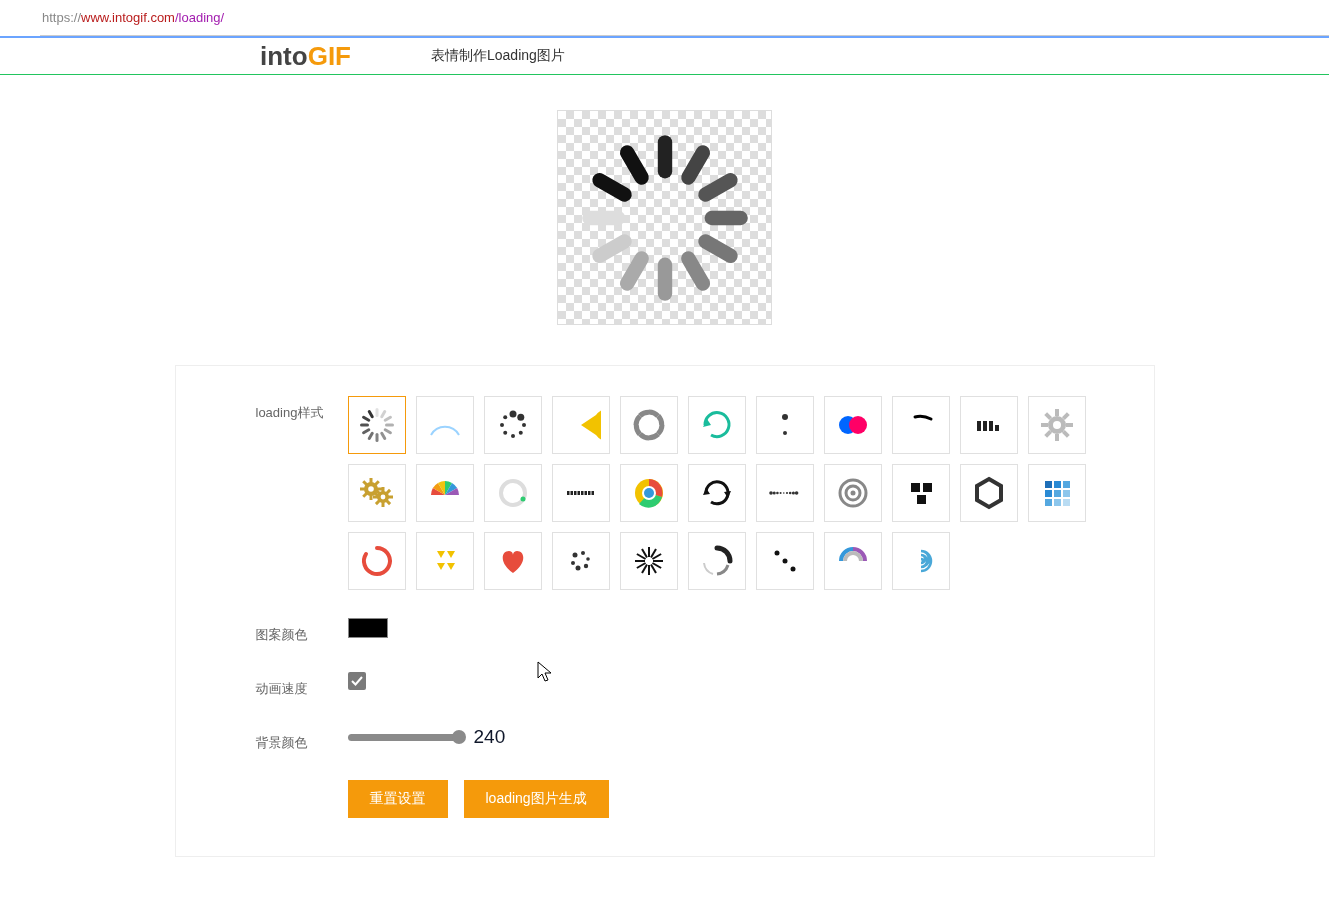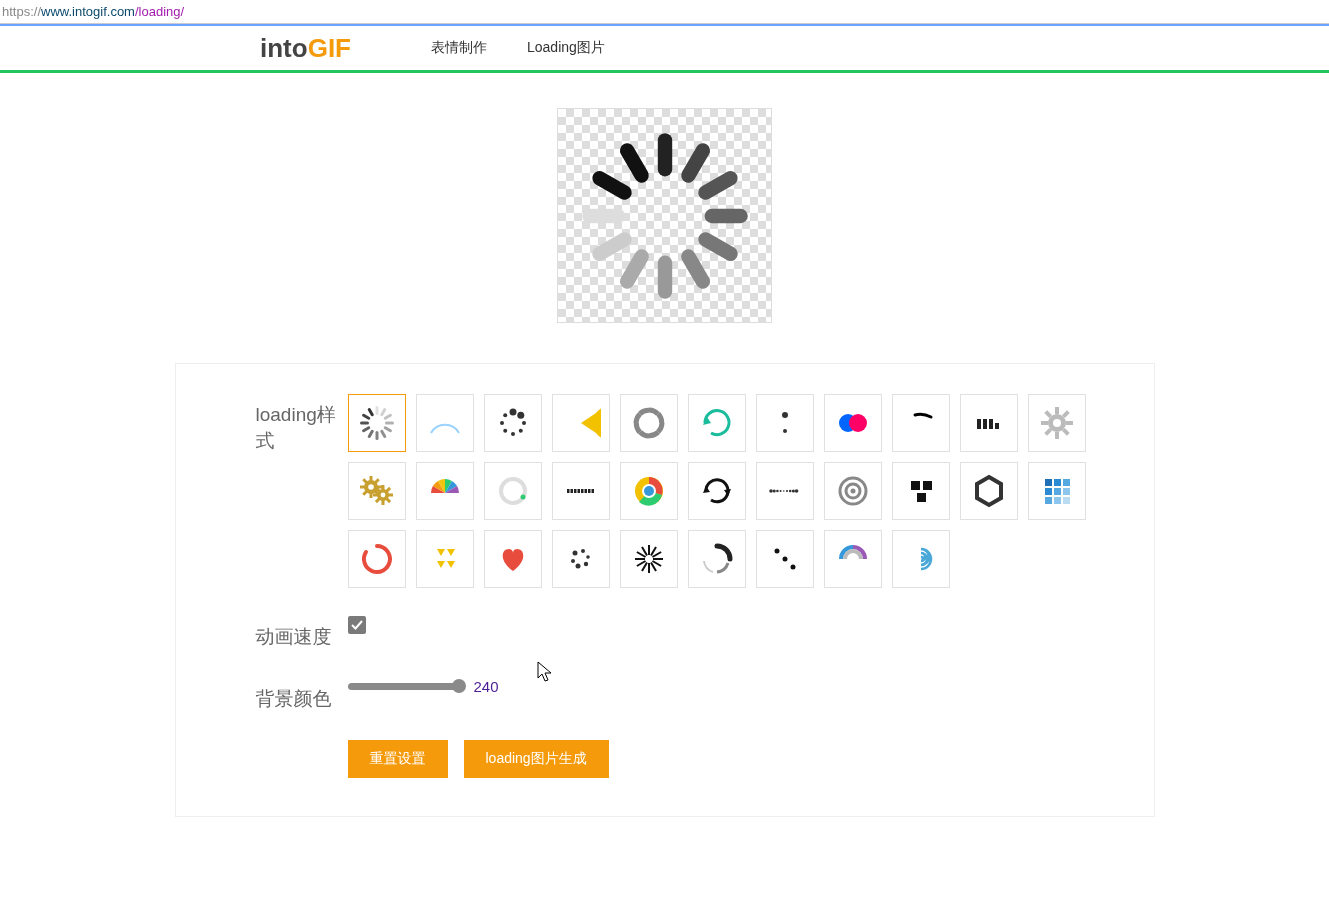"https://" .url-bar { height: 24px -> 36px; margin-left: none -> 40px }
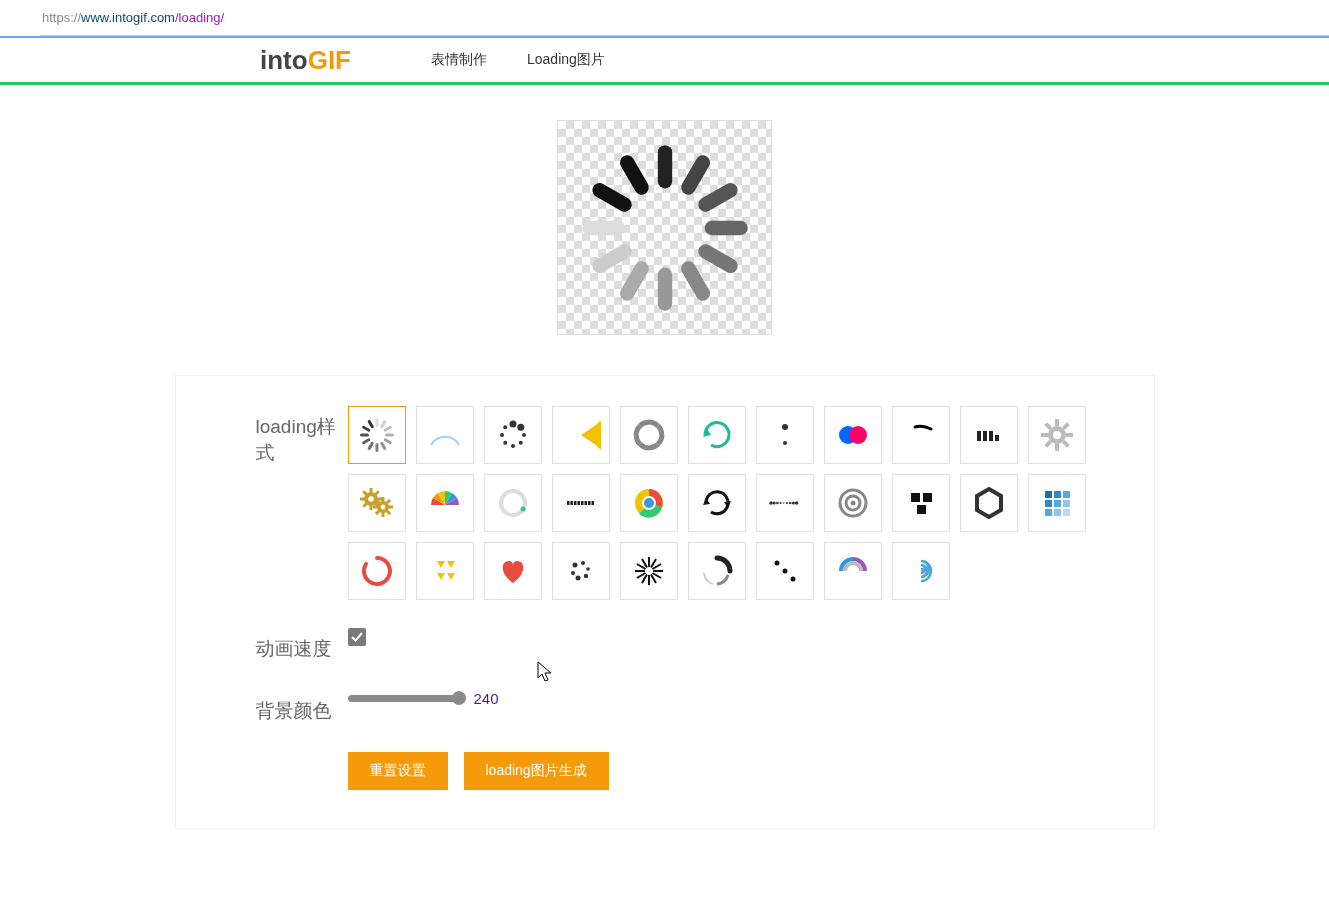"www.intogif.com" .url-bar .host { color: #0c4a6e -> #b91c1c }
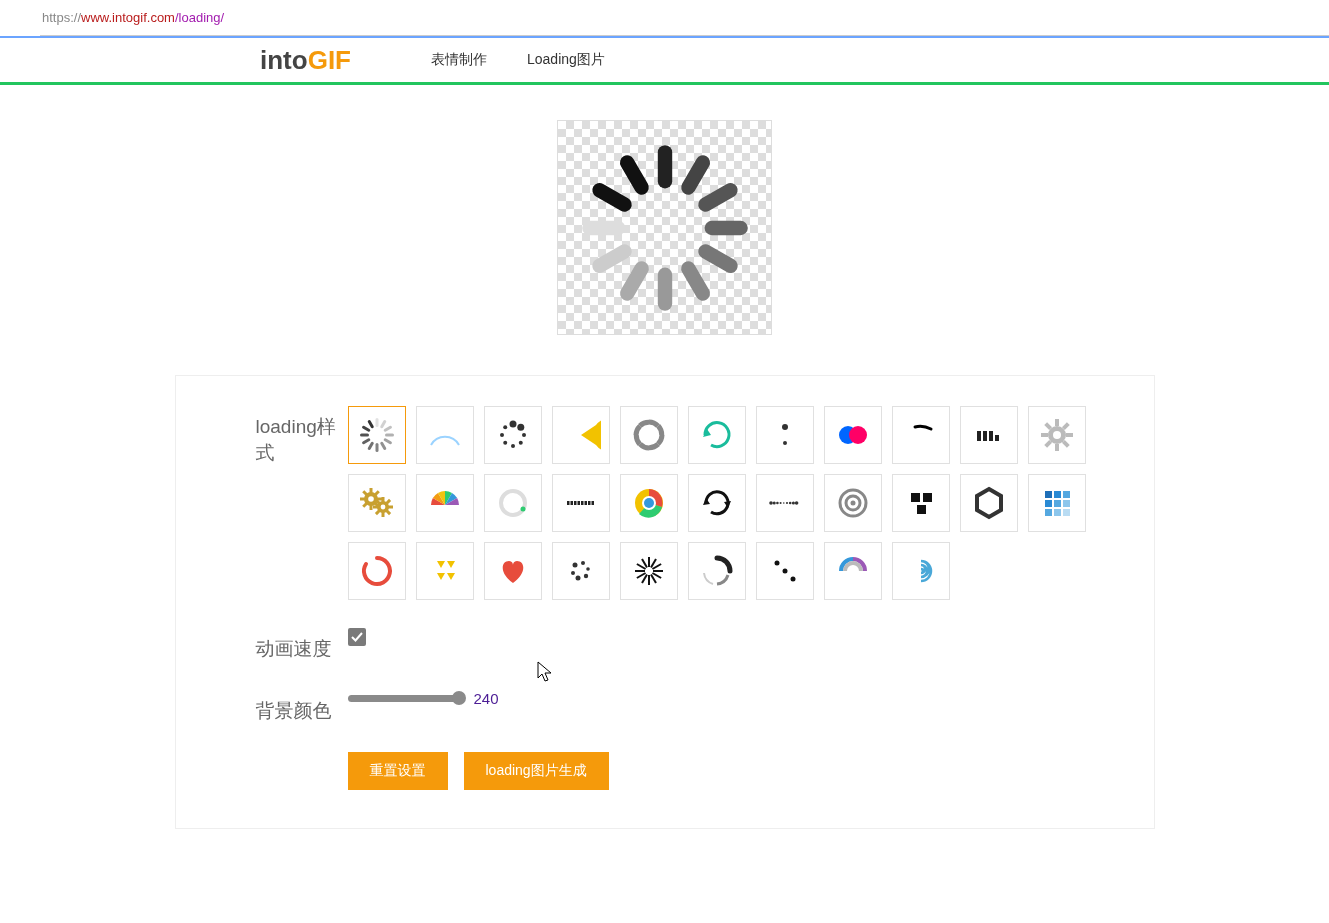"intoGIF" .header { border-bottom: 3px solid #22c55e -> 1px solid #22c55e; height: 47px -> 37px }
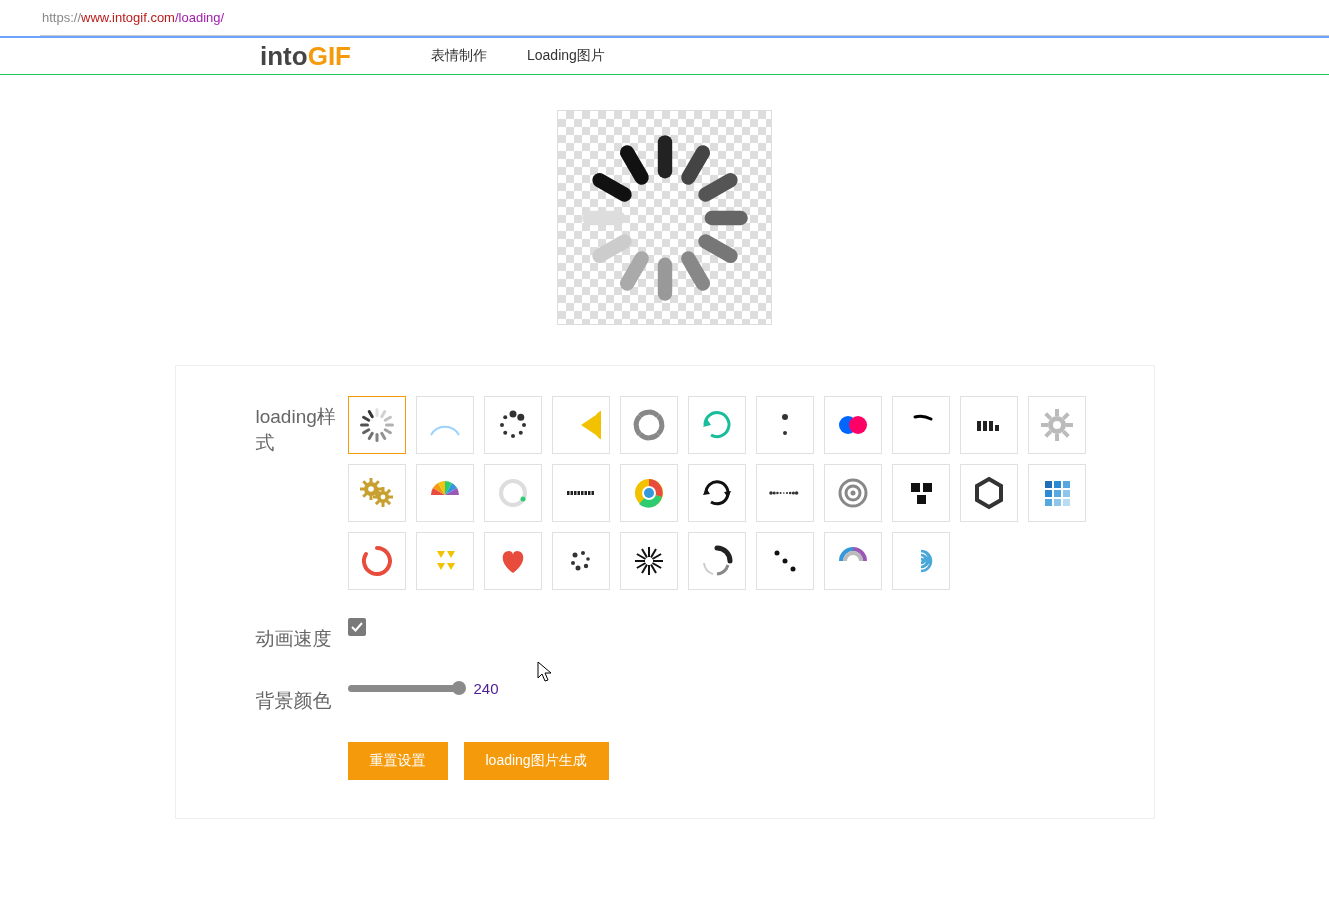"表情制作" .nav { gap: 40px -> none }
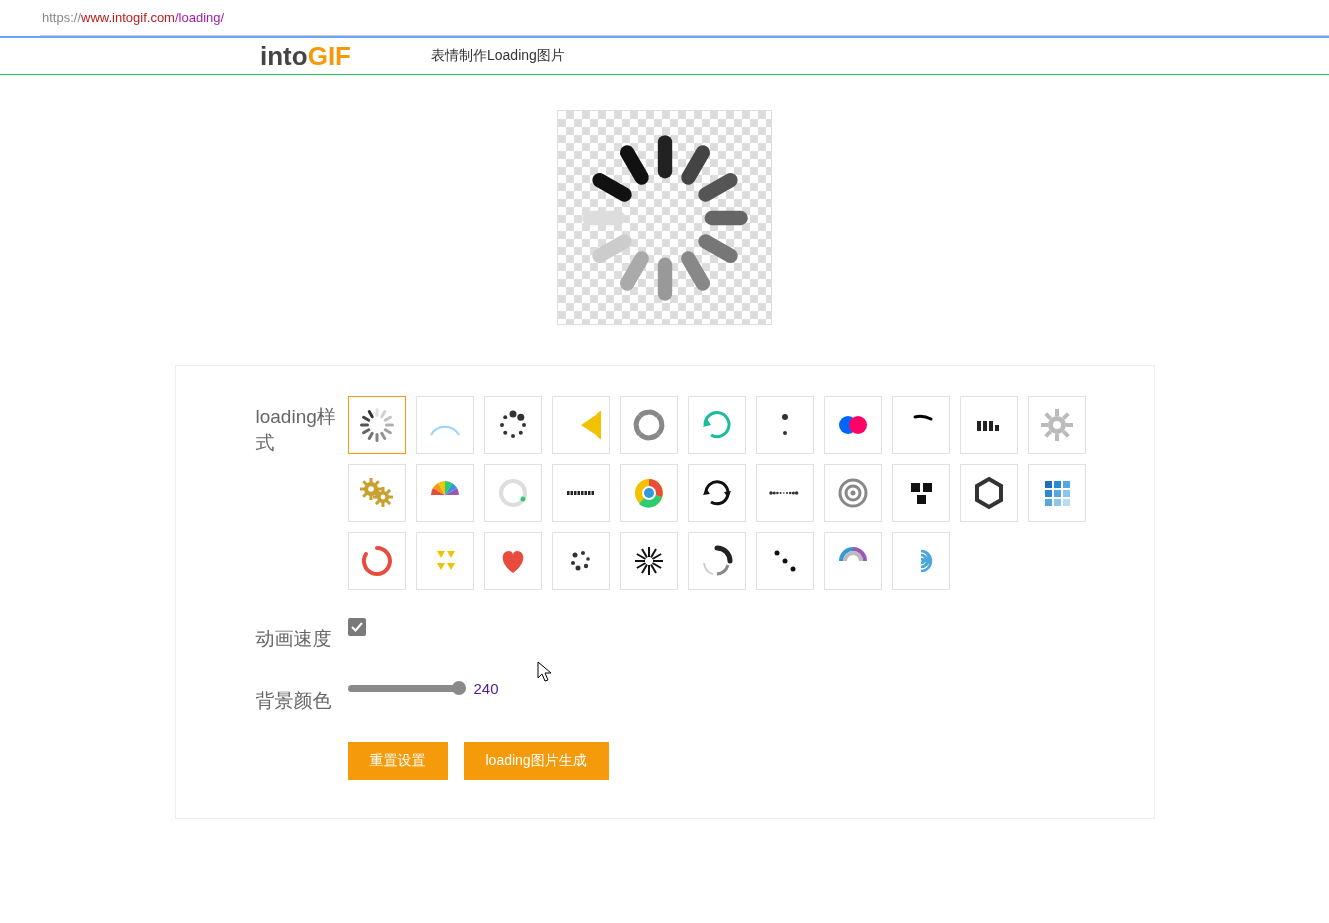"loading样式" .row-label { font-size: 19px -> 13px }
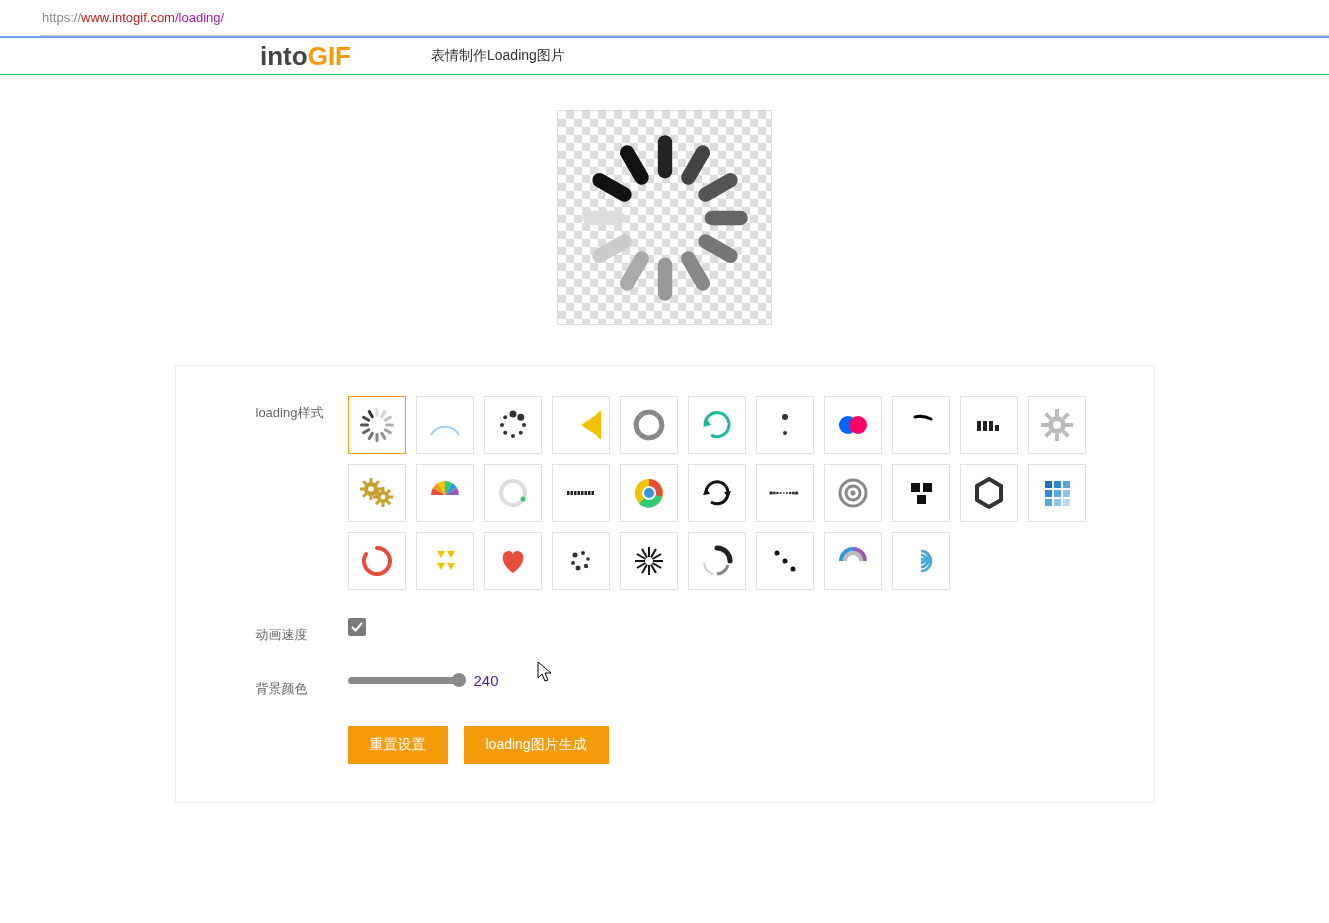"图案颜色" div.row { html: none -> <div> <div>图案颜色</div> <div> <div></div> </div> </div> }
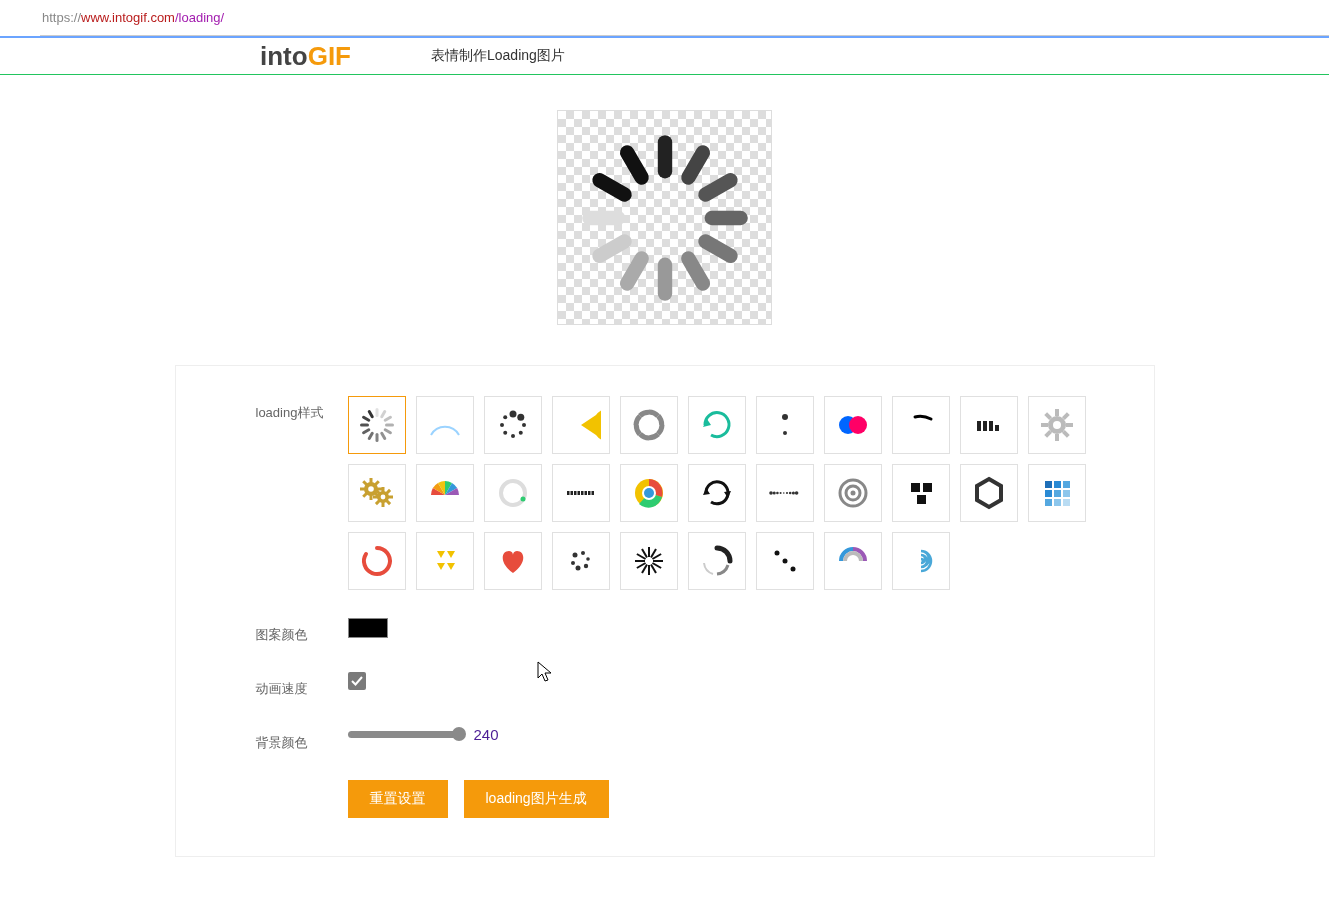"240" .slider-val { color: #4c1d95 -> #0f172a; font-size: 15px -> 19px }
